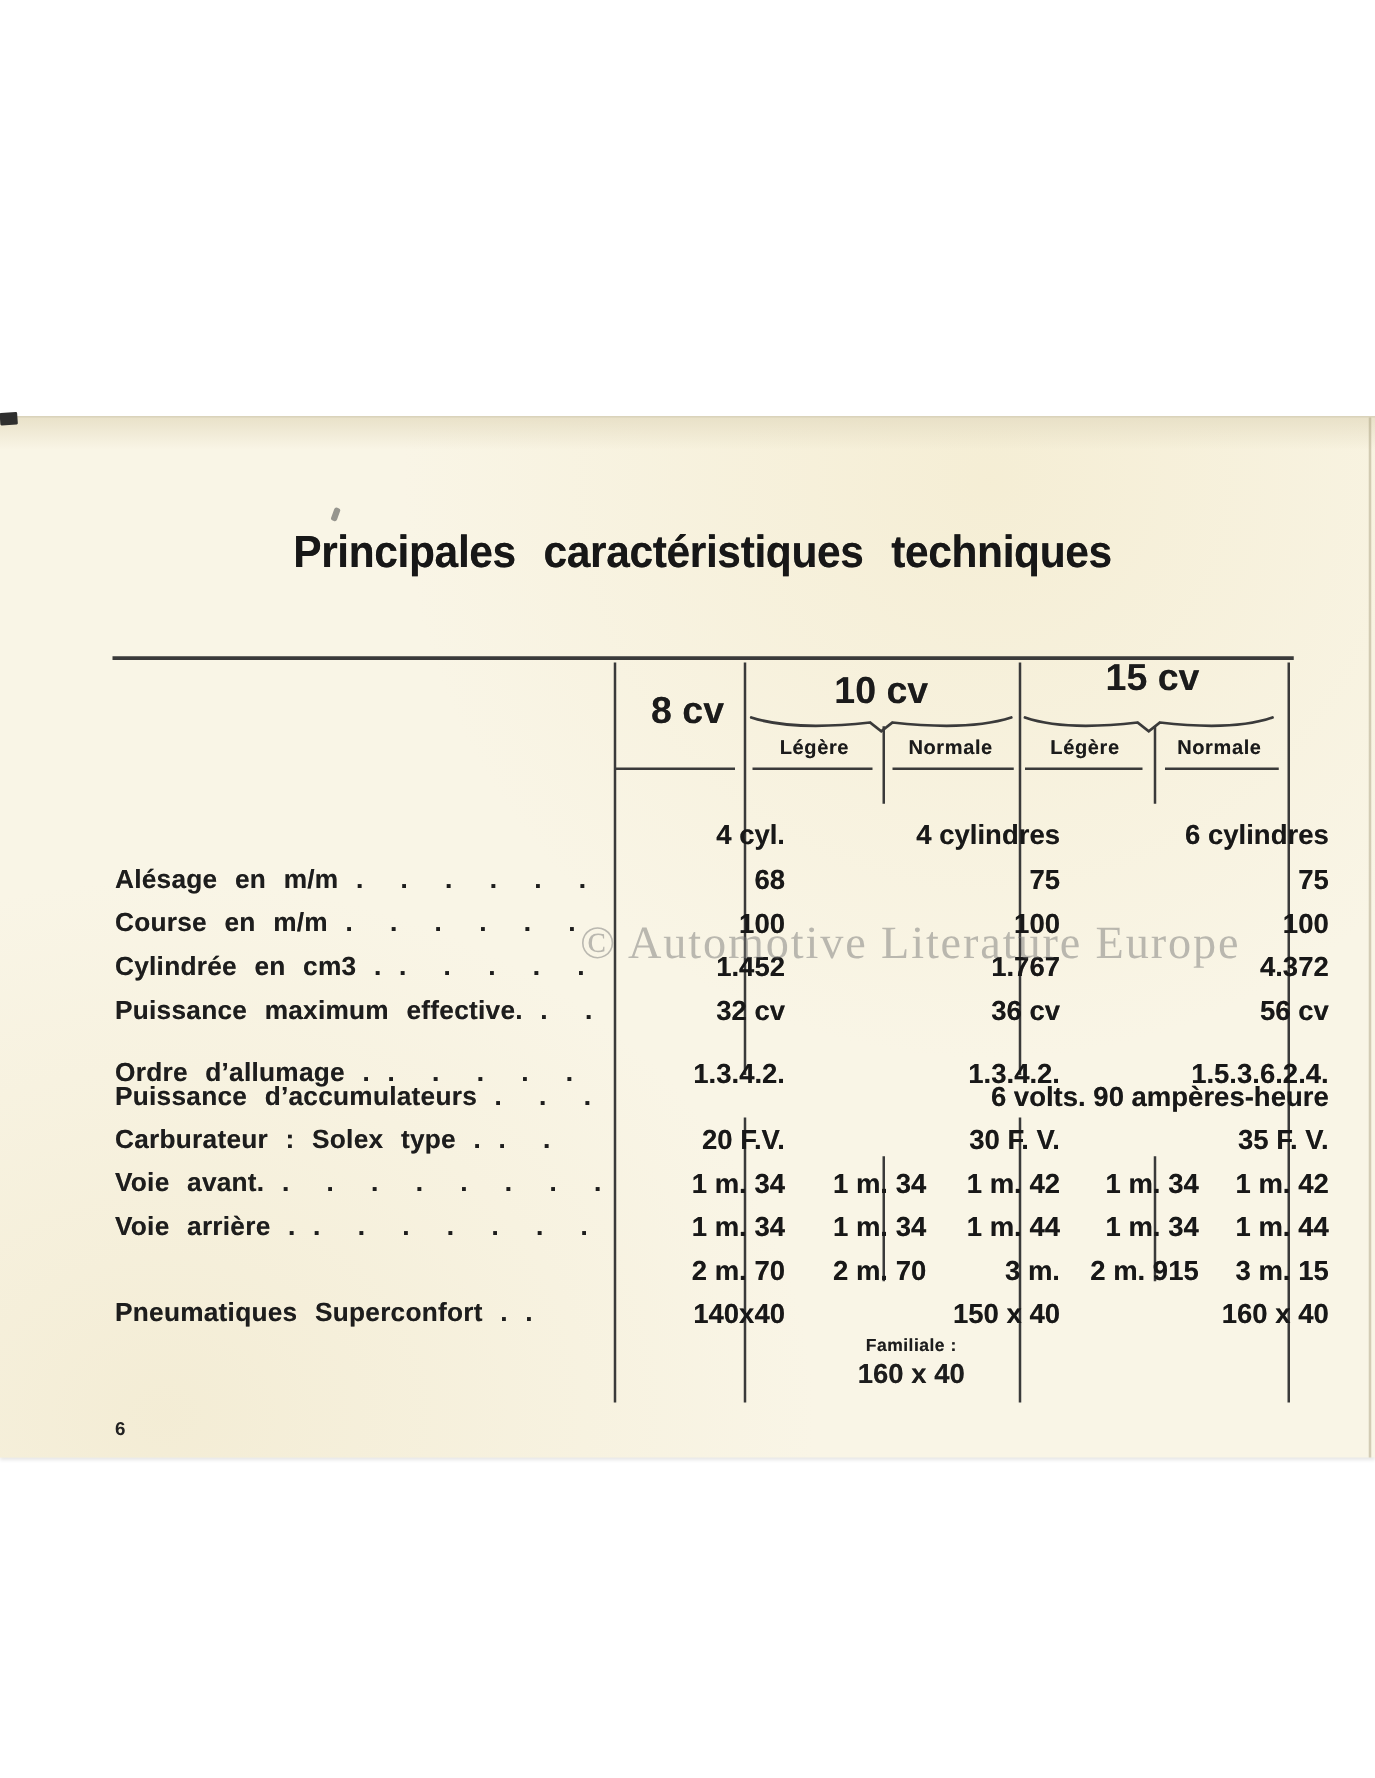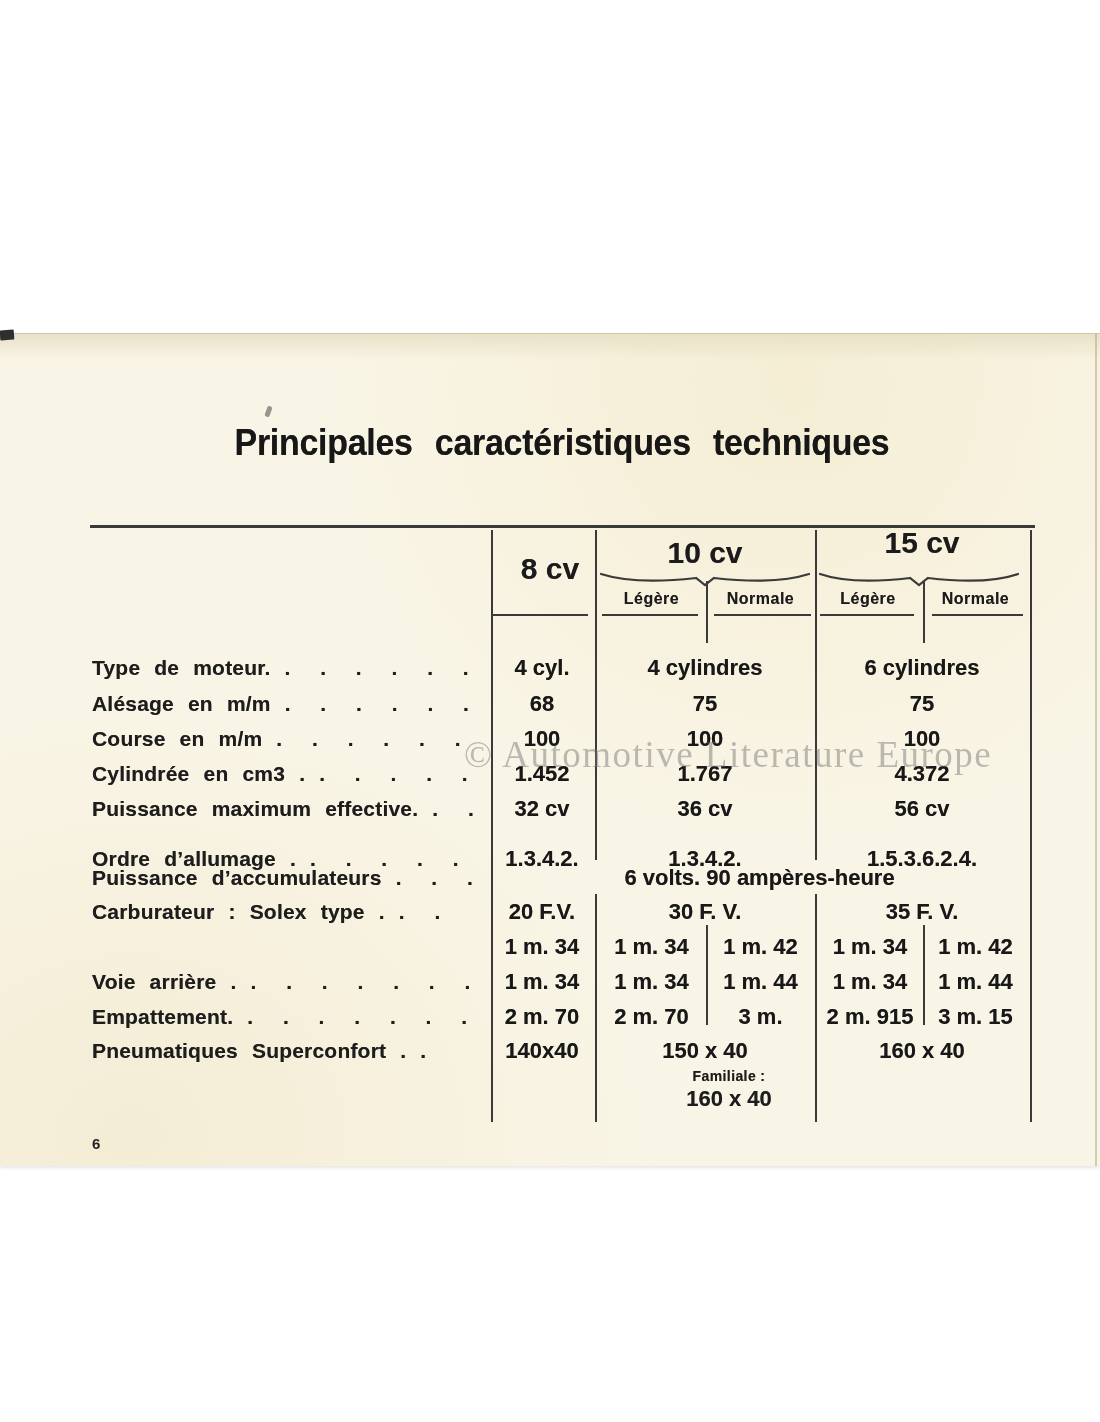"Type de moteur. . ." span.lbl { html: <span><span>Type de moteur.</span><span>. . . . . .</span></span> -> none }
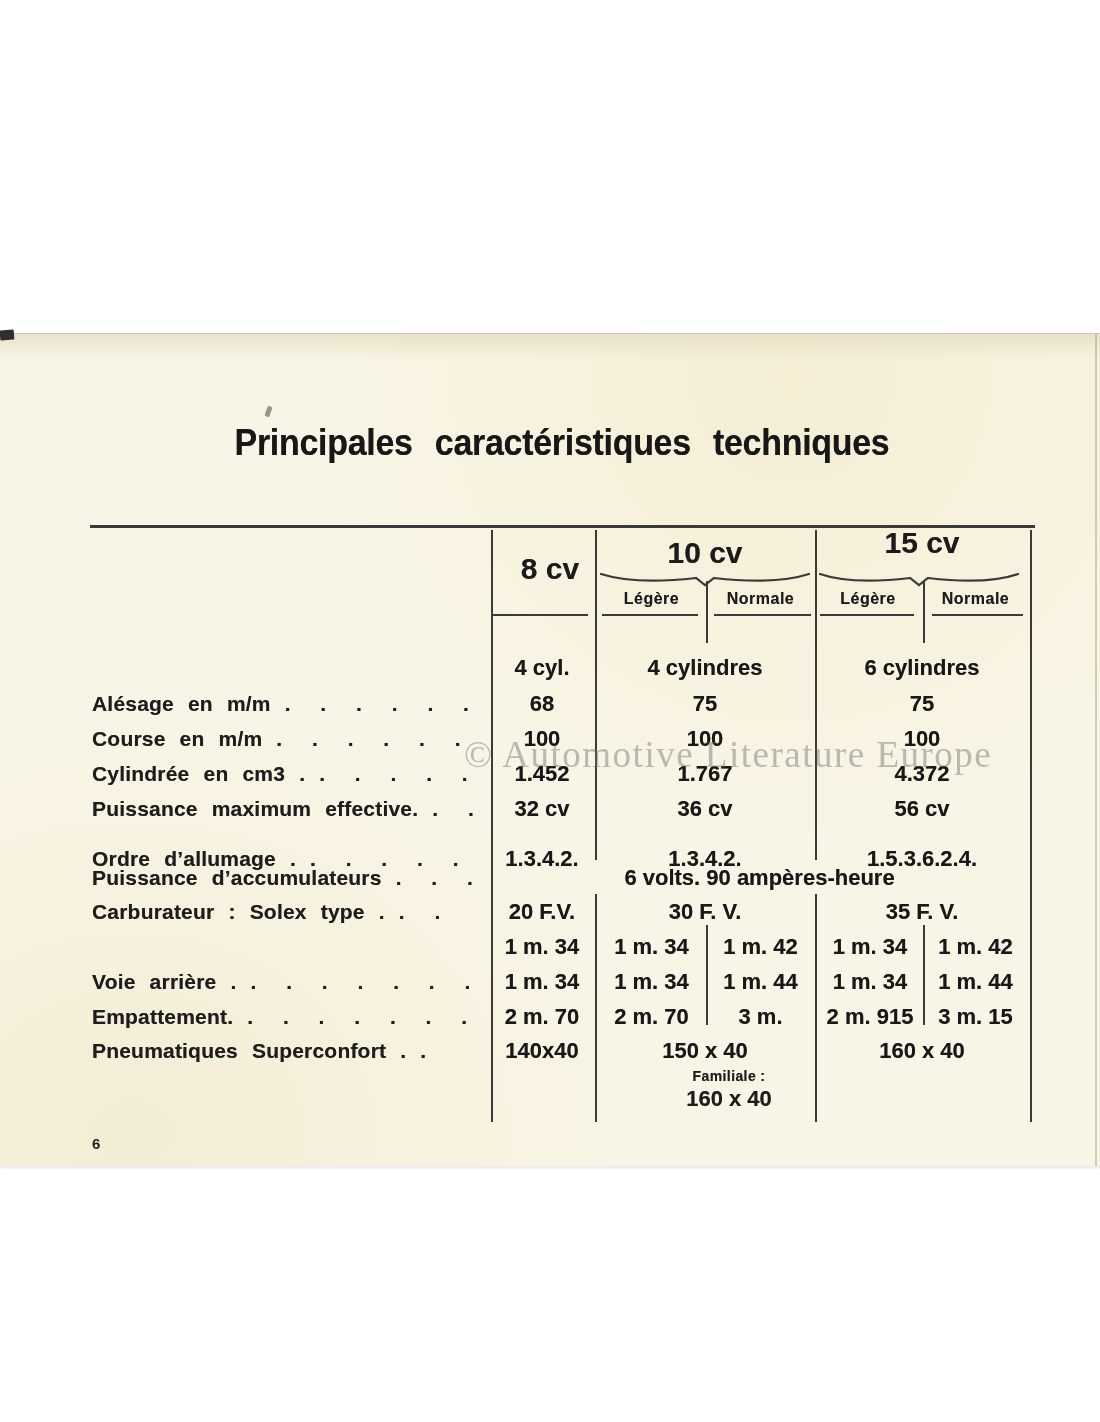"4 cyl." .val { padding-left: none -> 36px; text-align: center -> right }
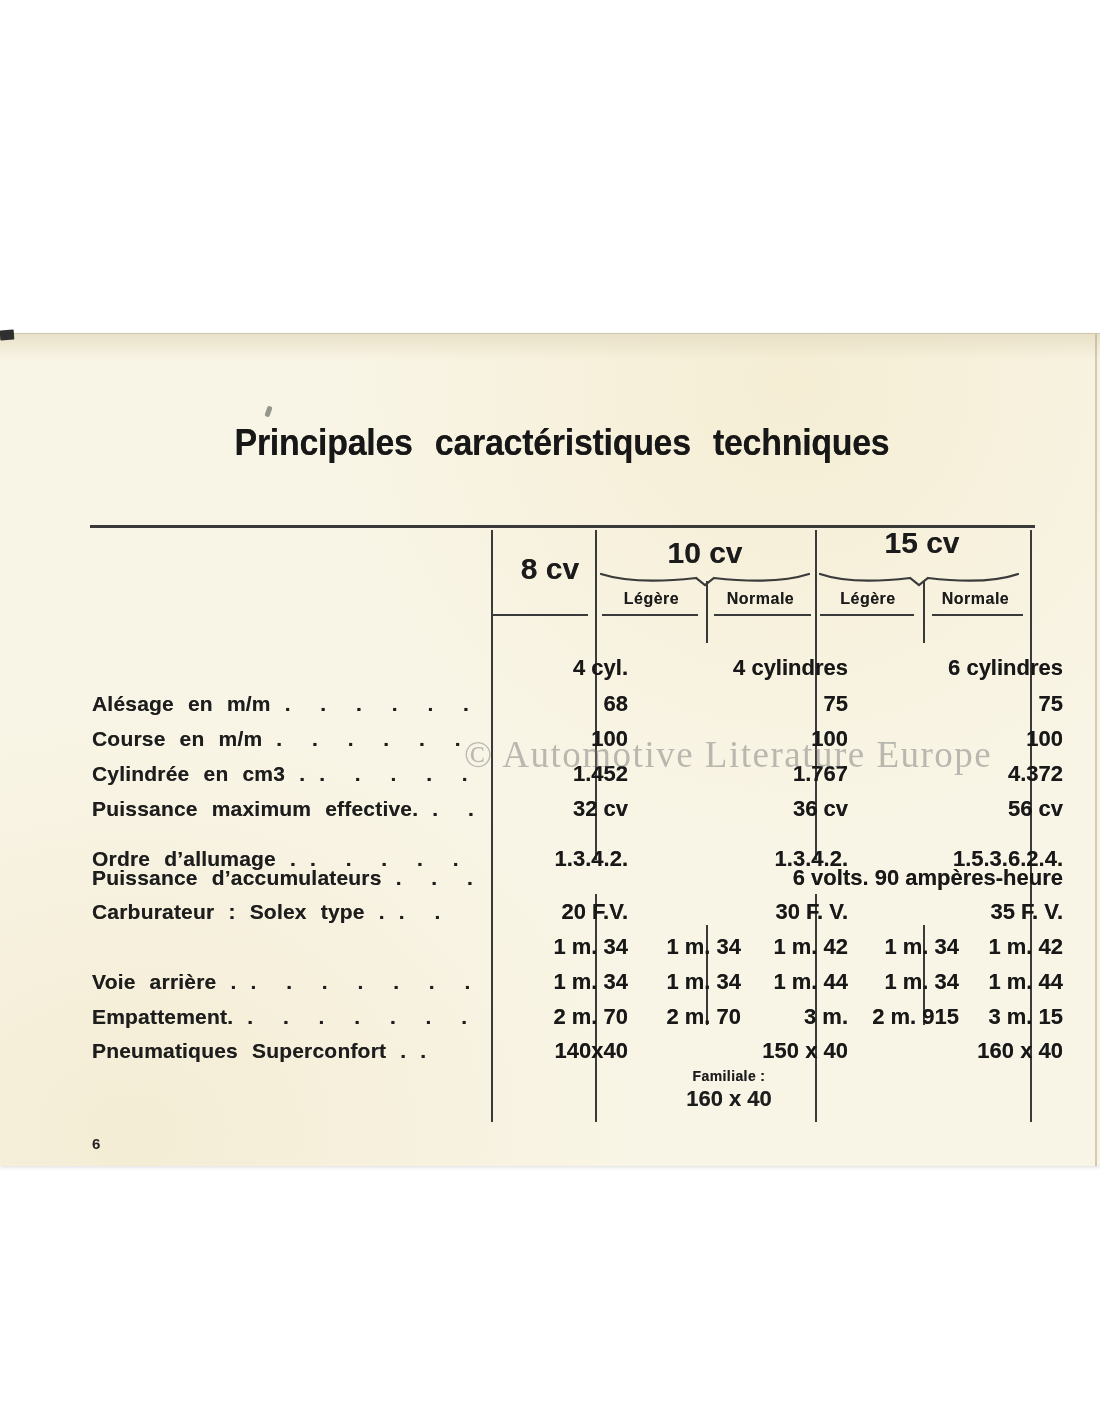"Voie avant. . . ." span.lbl { html: none -> <span><span>Voie avant.</span><span>. . . . . . . .</span></span> }
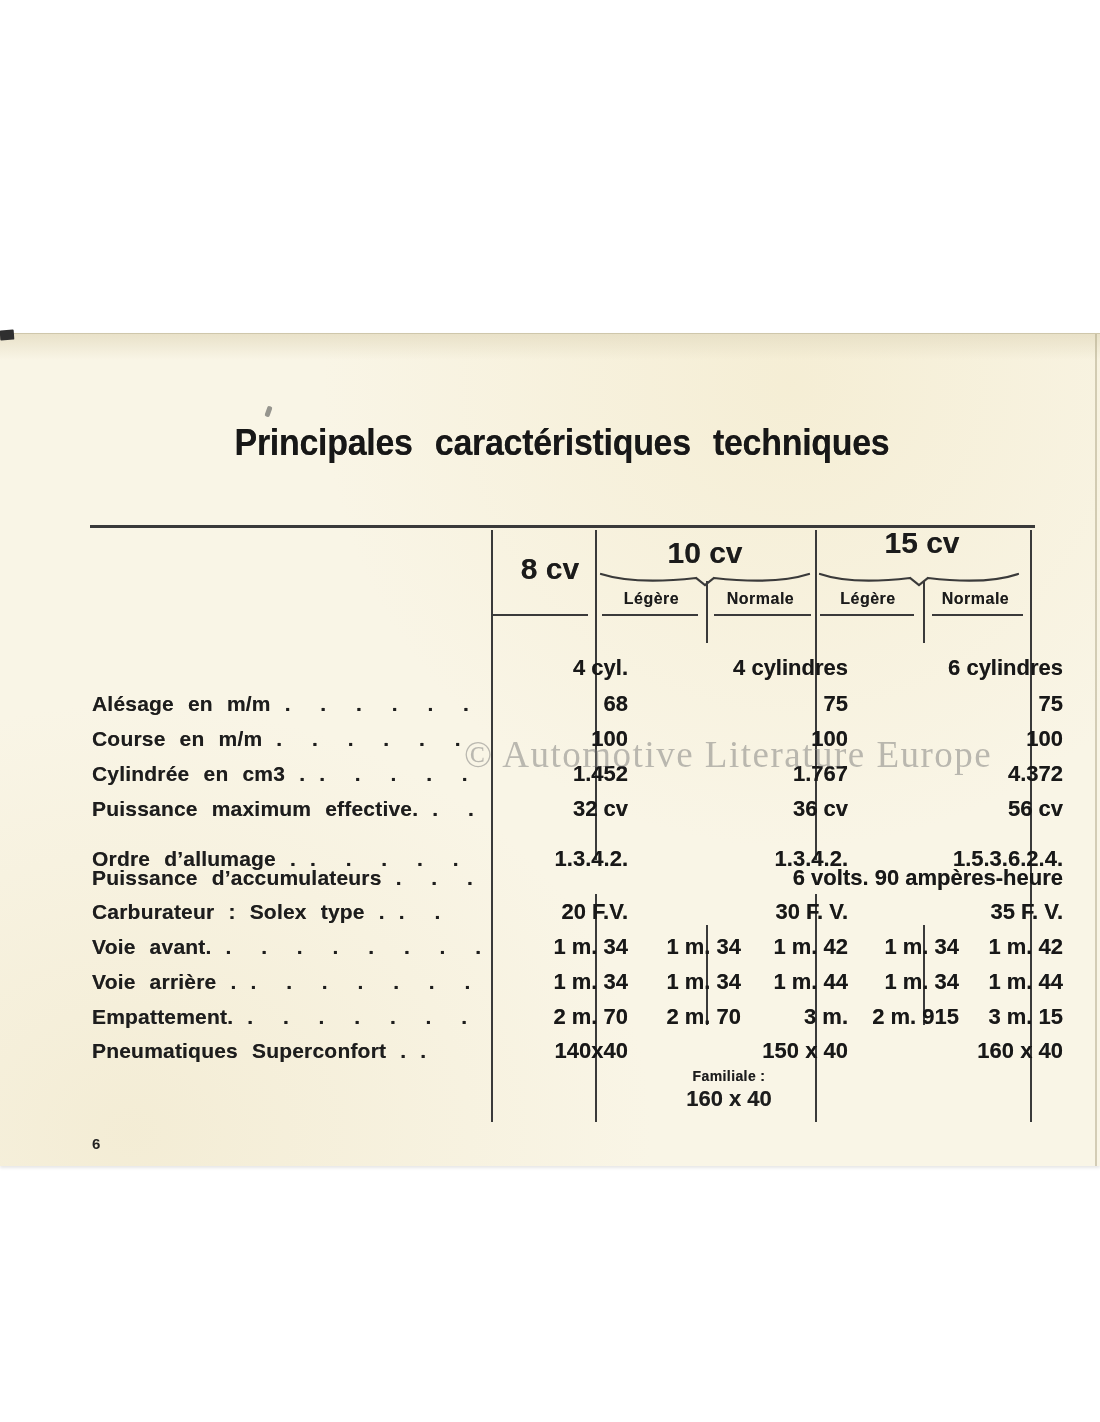"Empattement. . . . ." span.lbl { html: <span><span>Empattement.</span><span>. . . . . . .</span></span> -> none }
